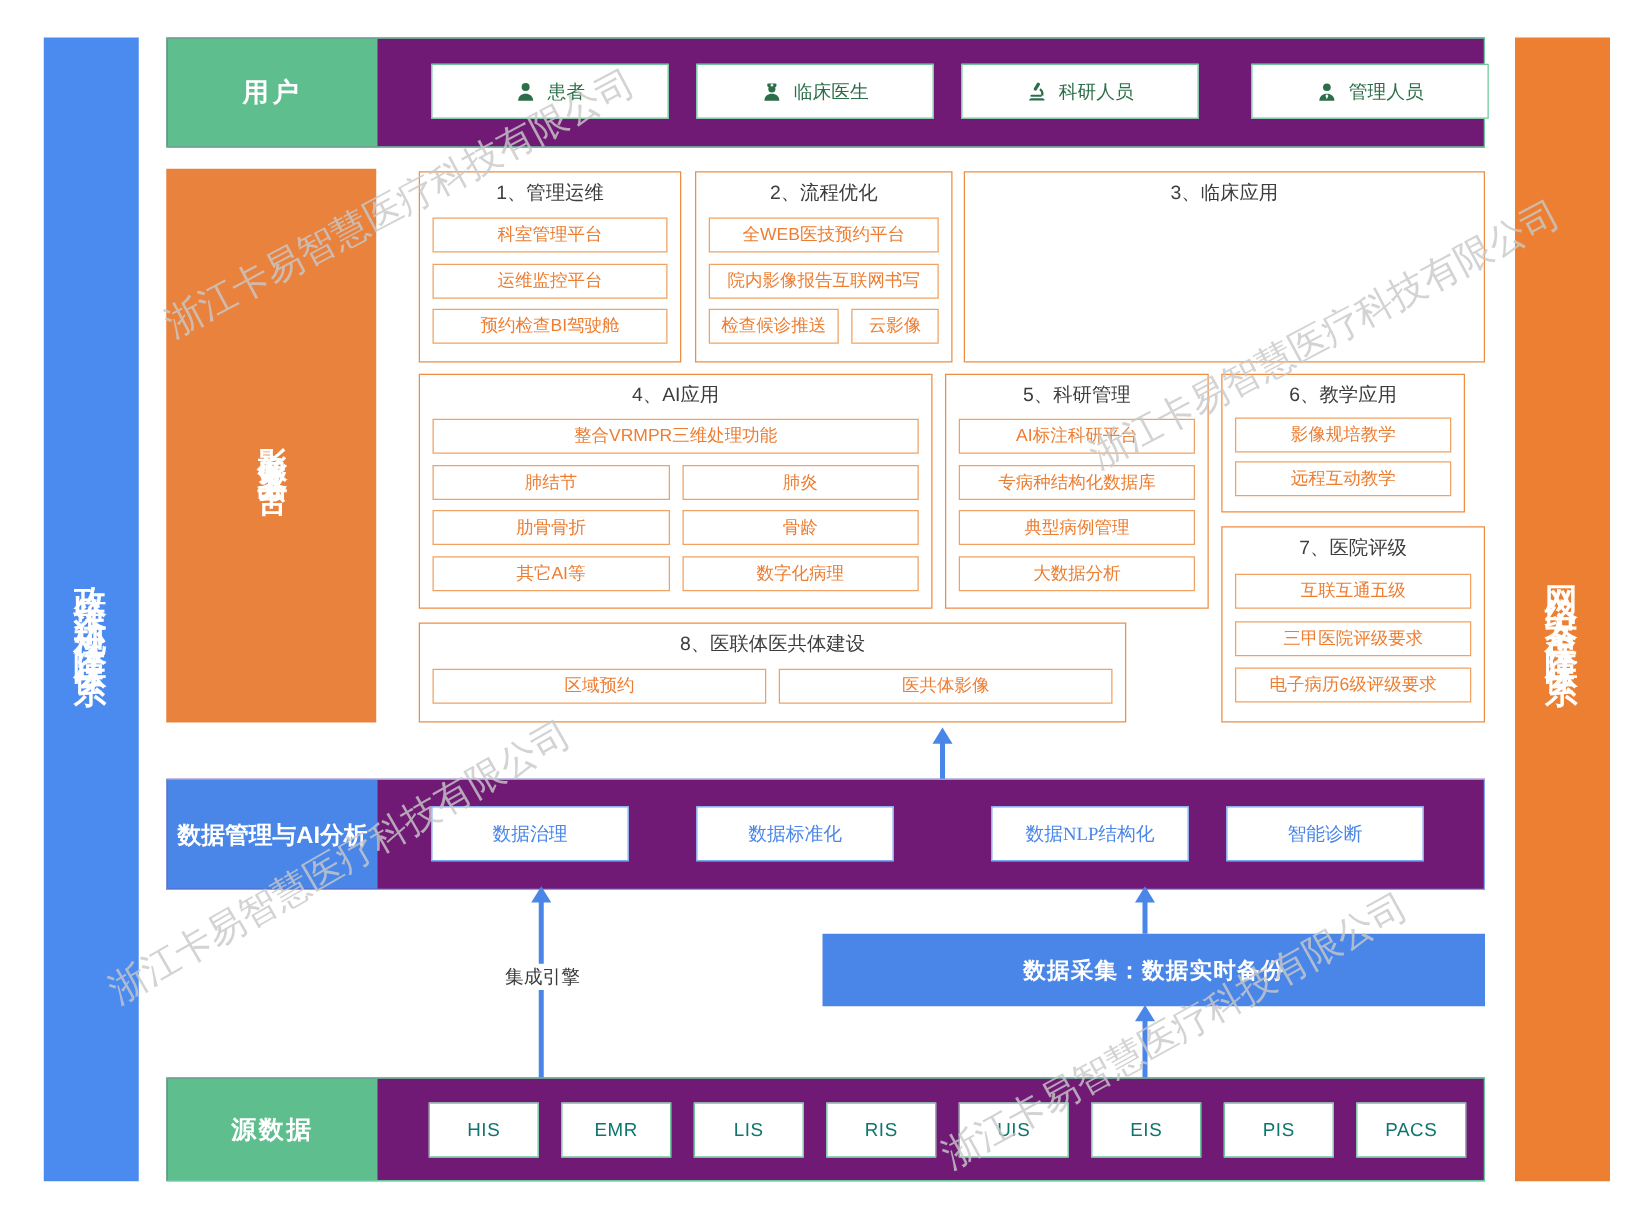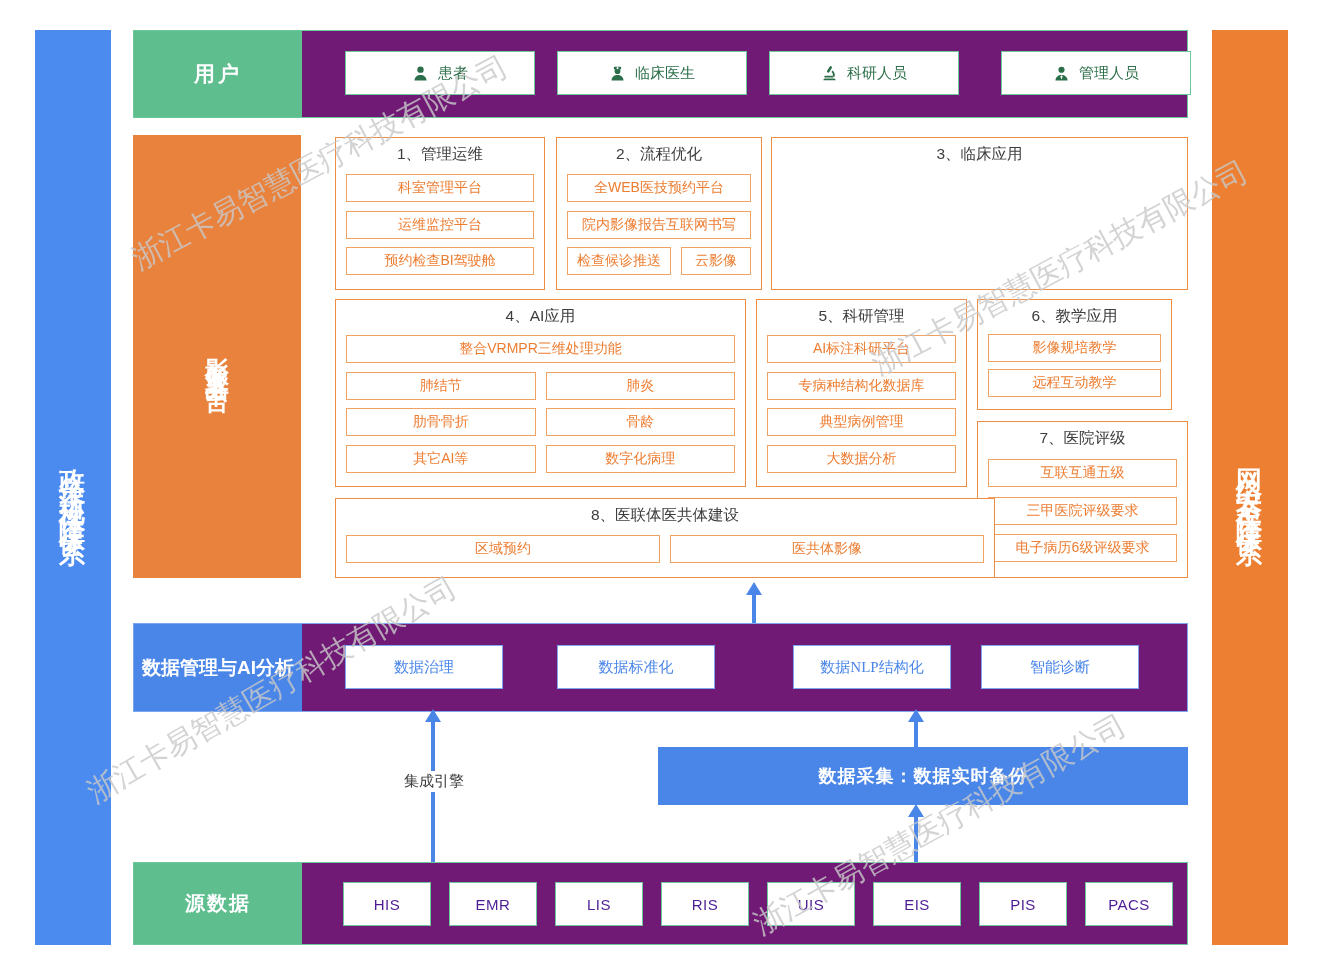"8、医联体医共体建设" div.psec { width: 660px -> 566px }
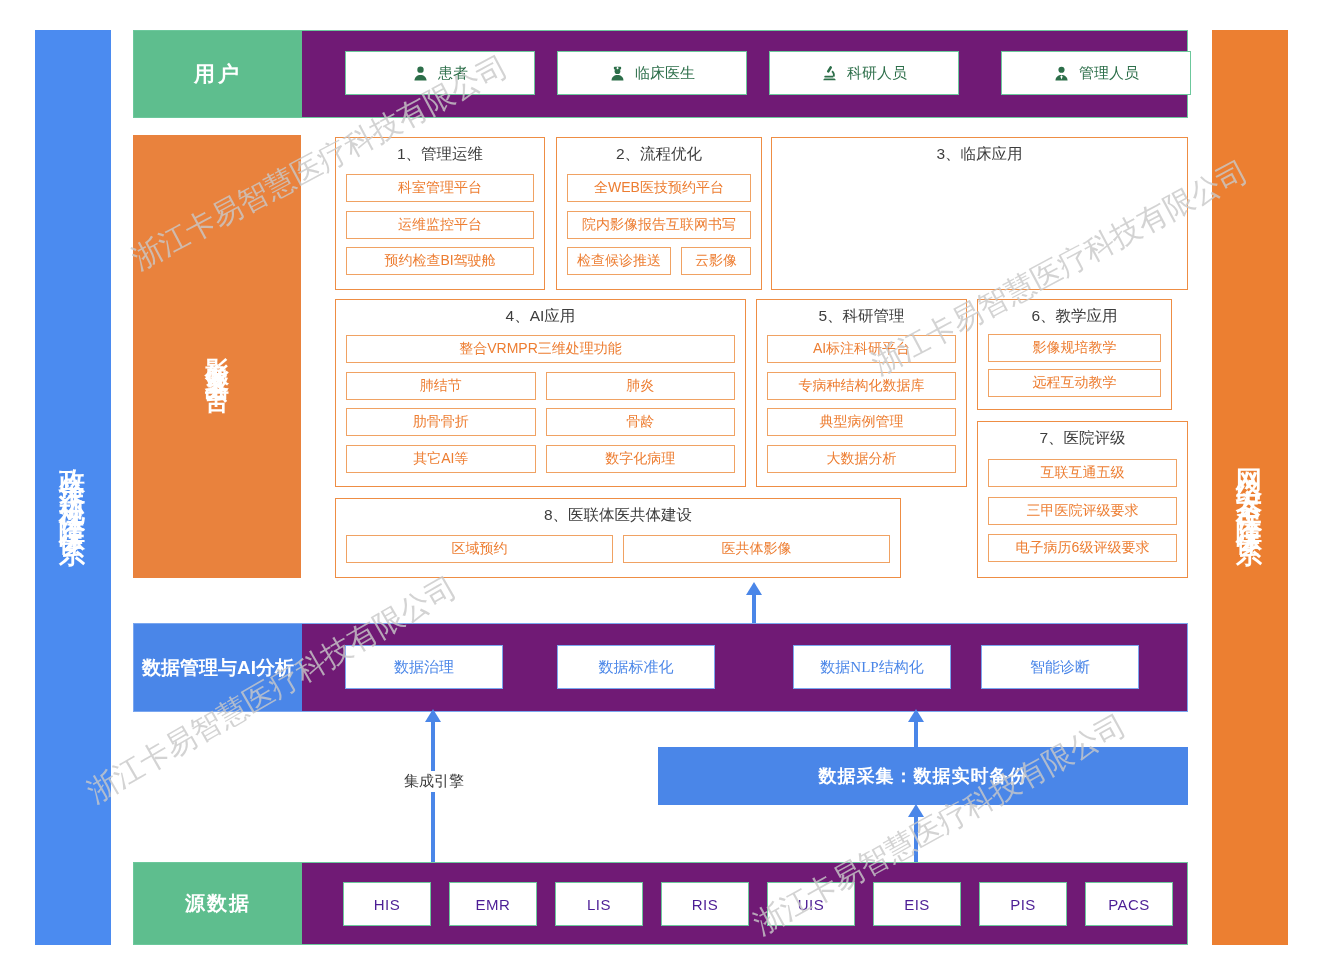"HIS" .sbox { color: #4c1d95 -> #0f766e }
